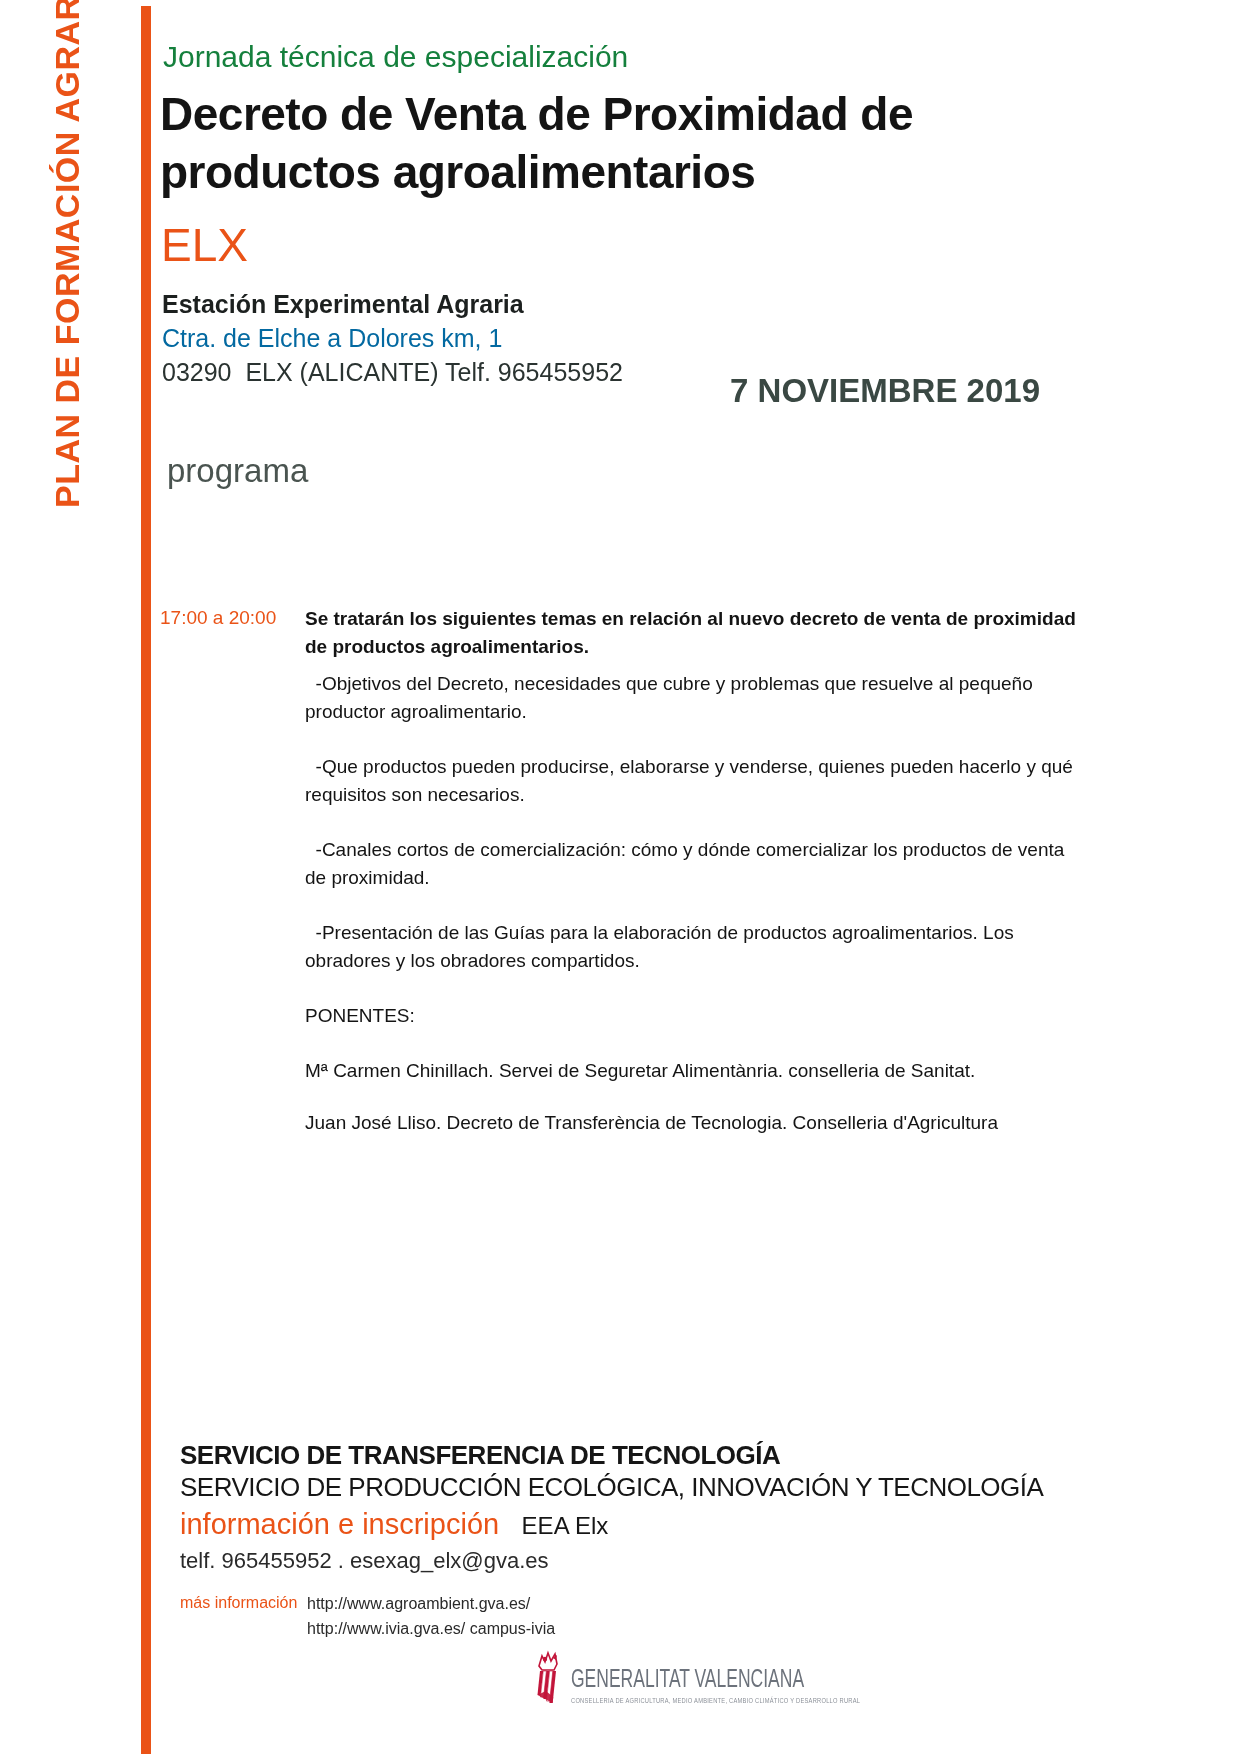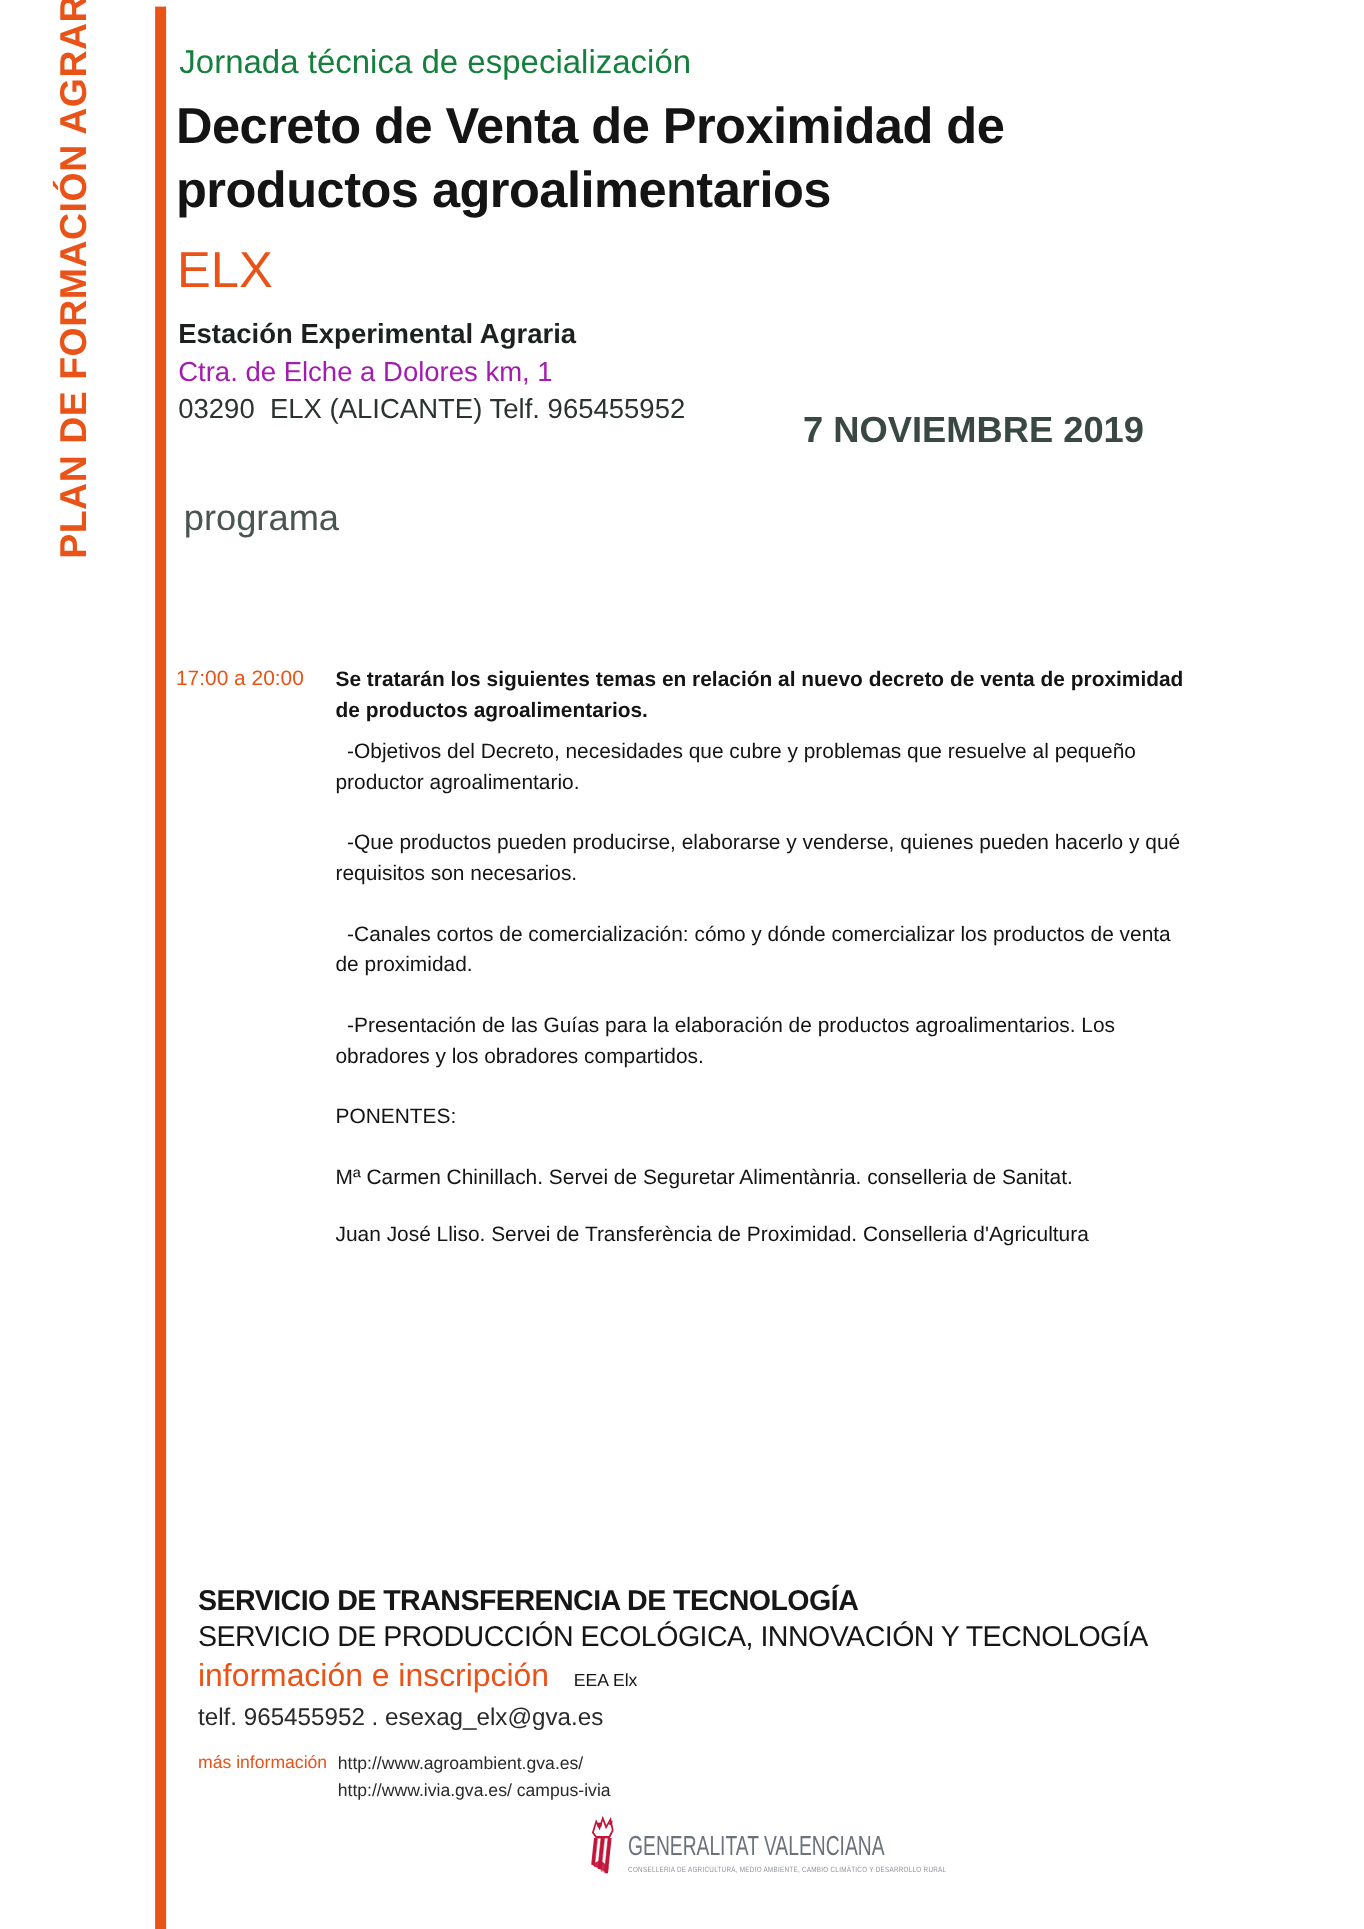"Ctra. de Elche a Dolores" .venue-address { color: #a21caf -> #0369a1 }
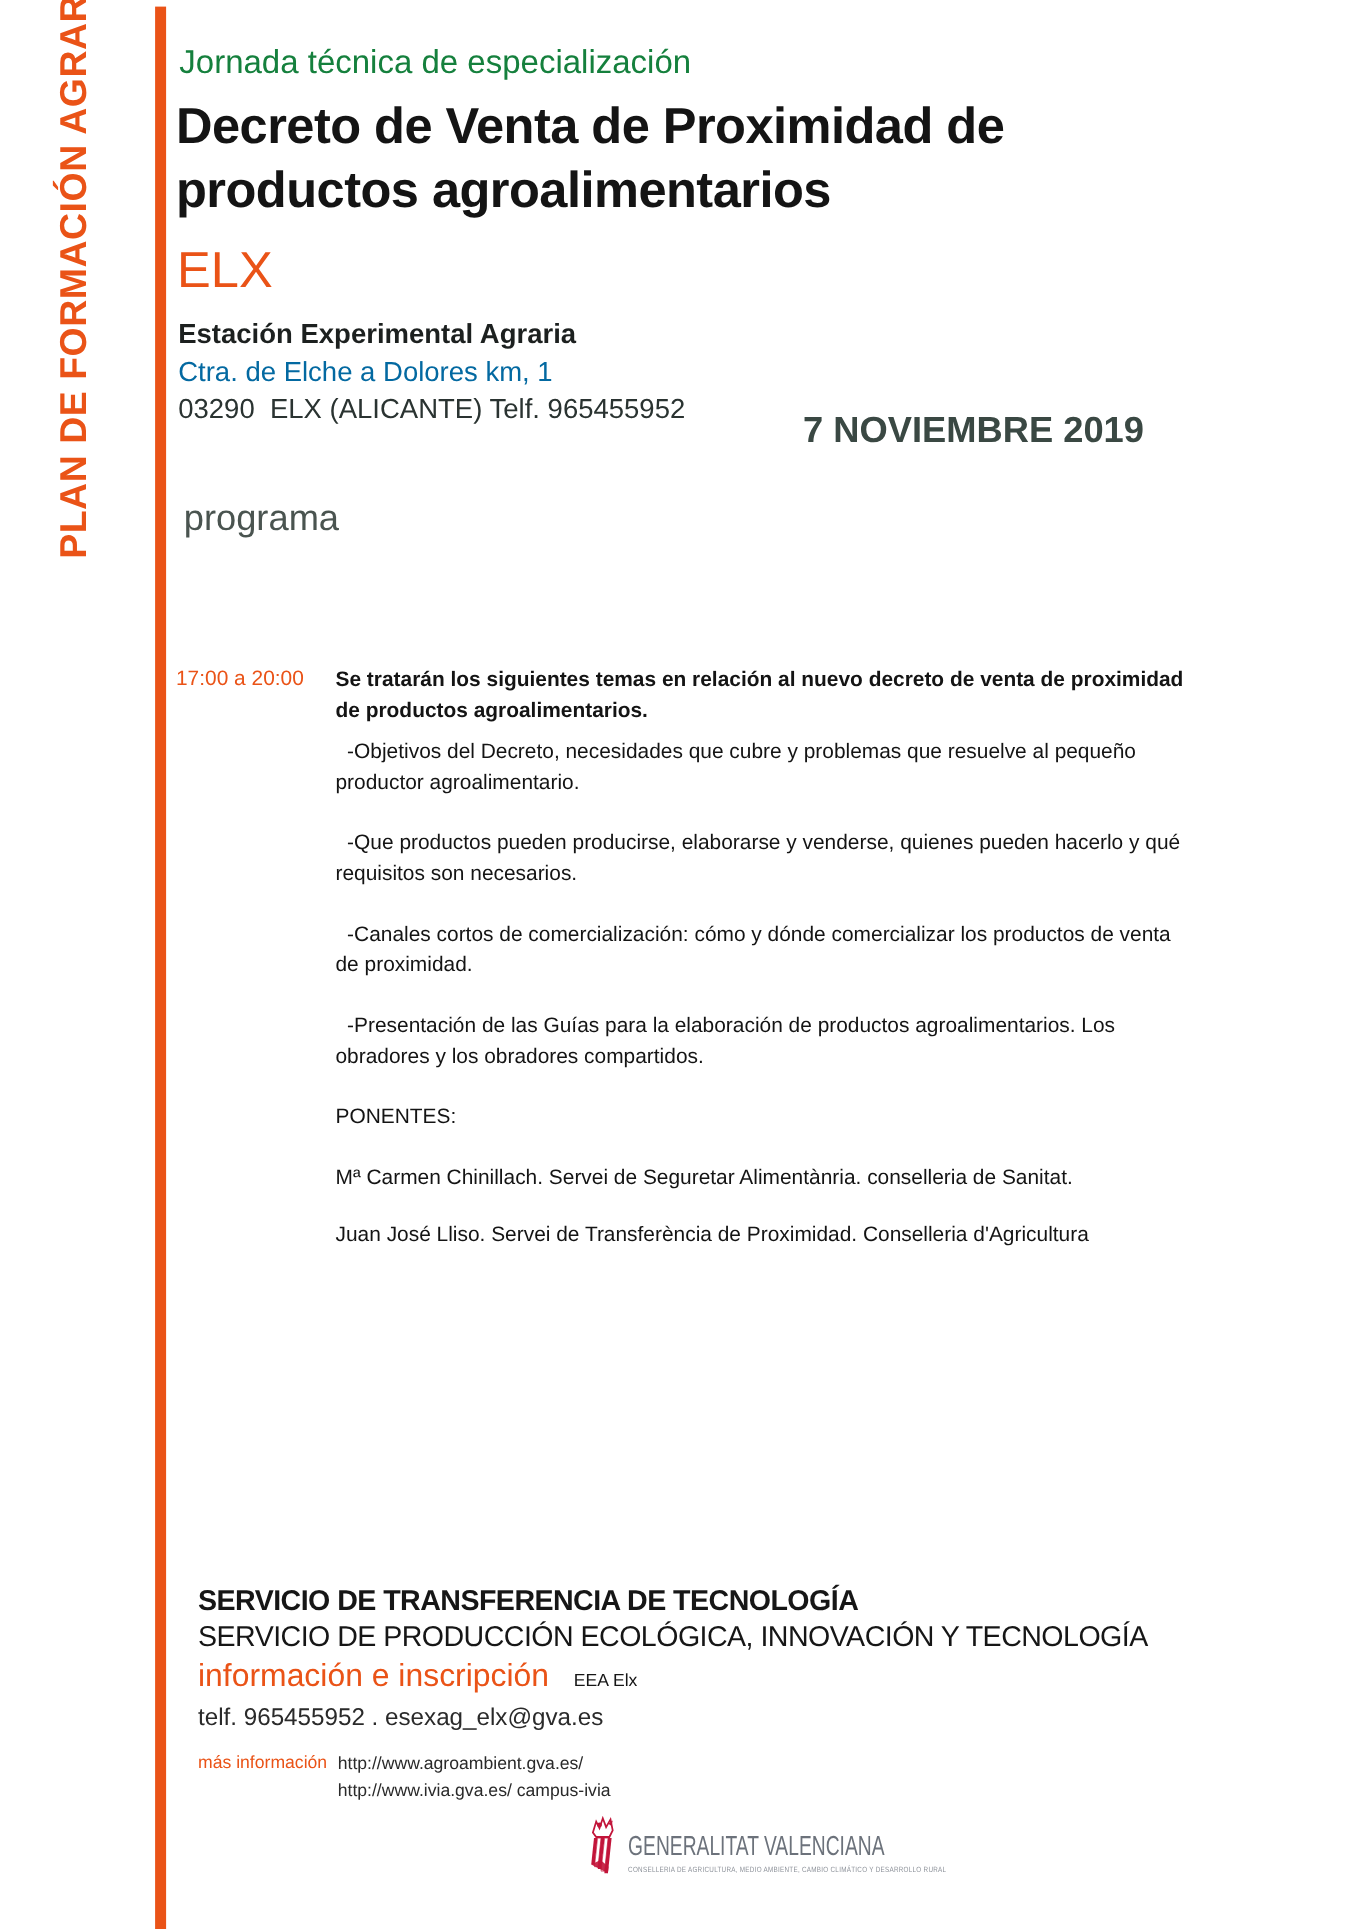"Juan José Lliso. Servei de" p.speaker { text: Servei de Transferència de Proximidad -> Decreto de Transferència de Tecnologia }
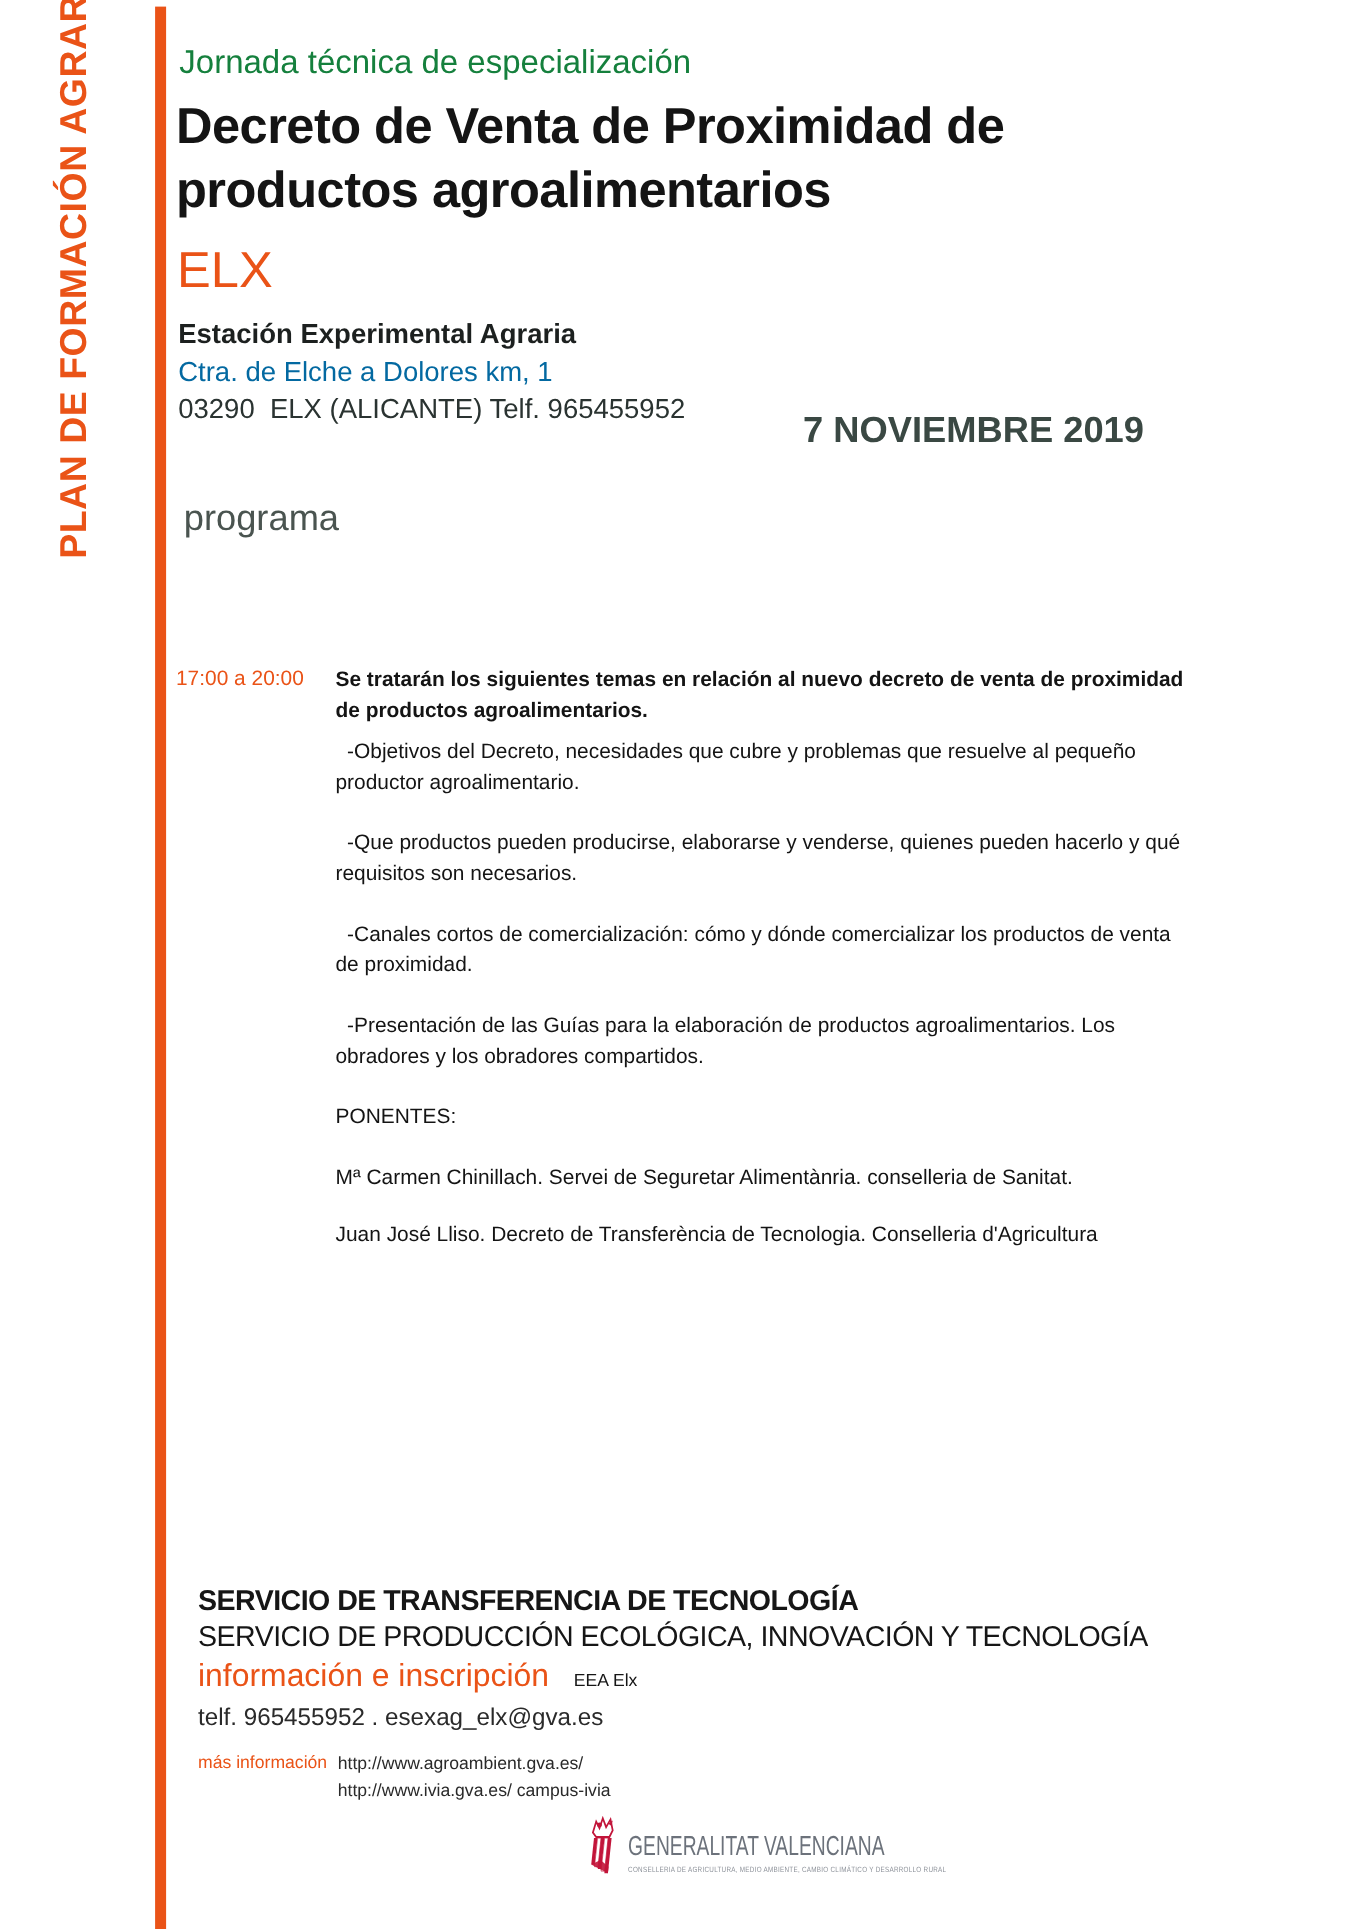"EEA Elx" .info-value { font-size: 16px -> 24px }
